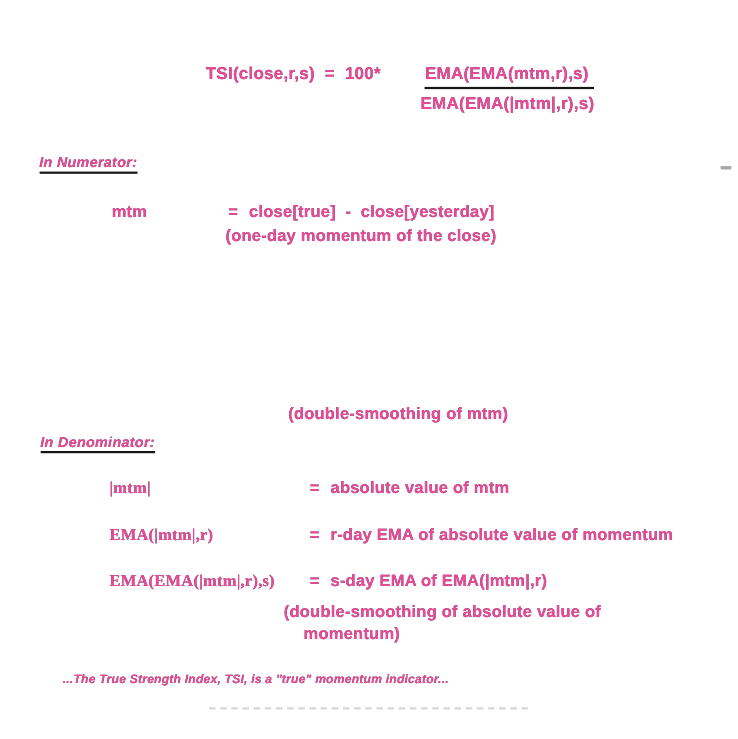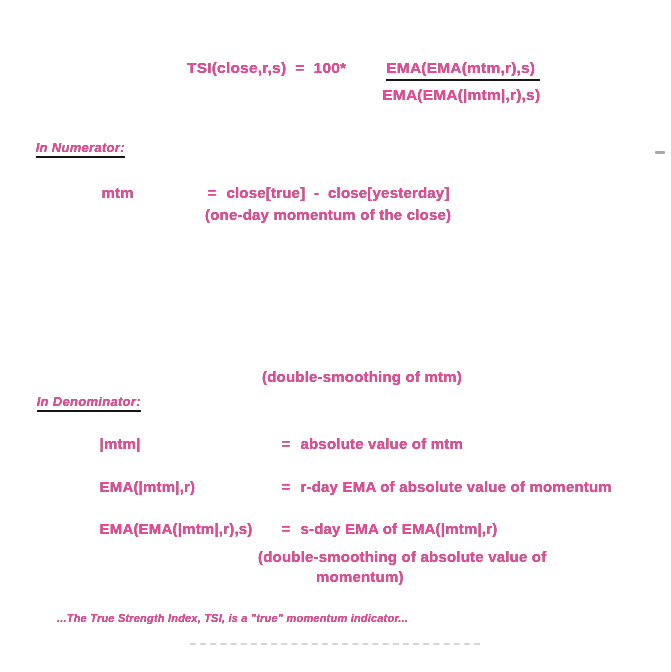"|mtm|" .t-den { font-family: none -> Liberation Serif, serif }
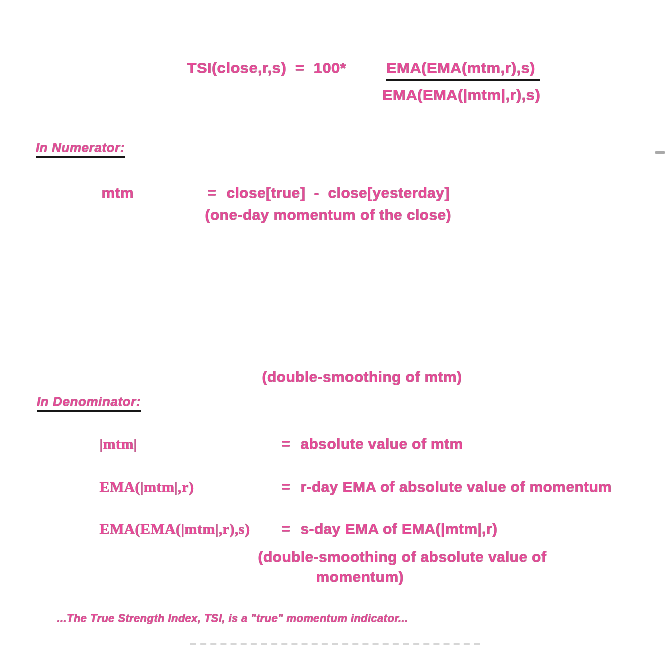"momentum)" div.line { margin-left: 40px -> none }
